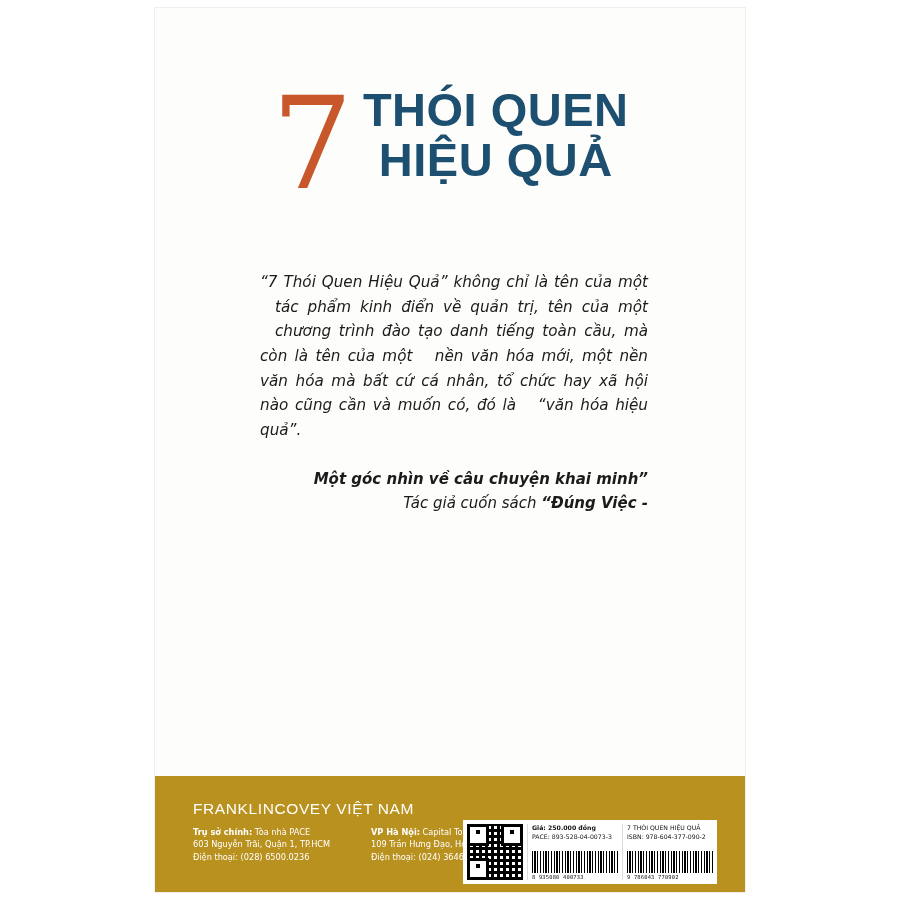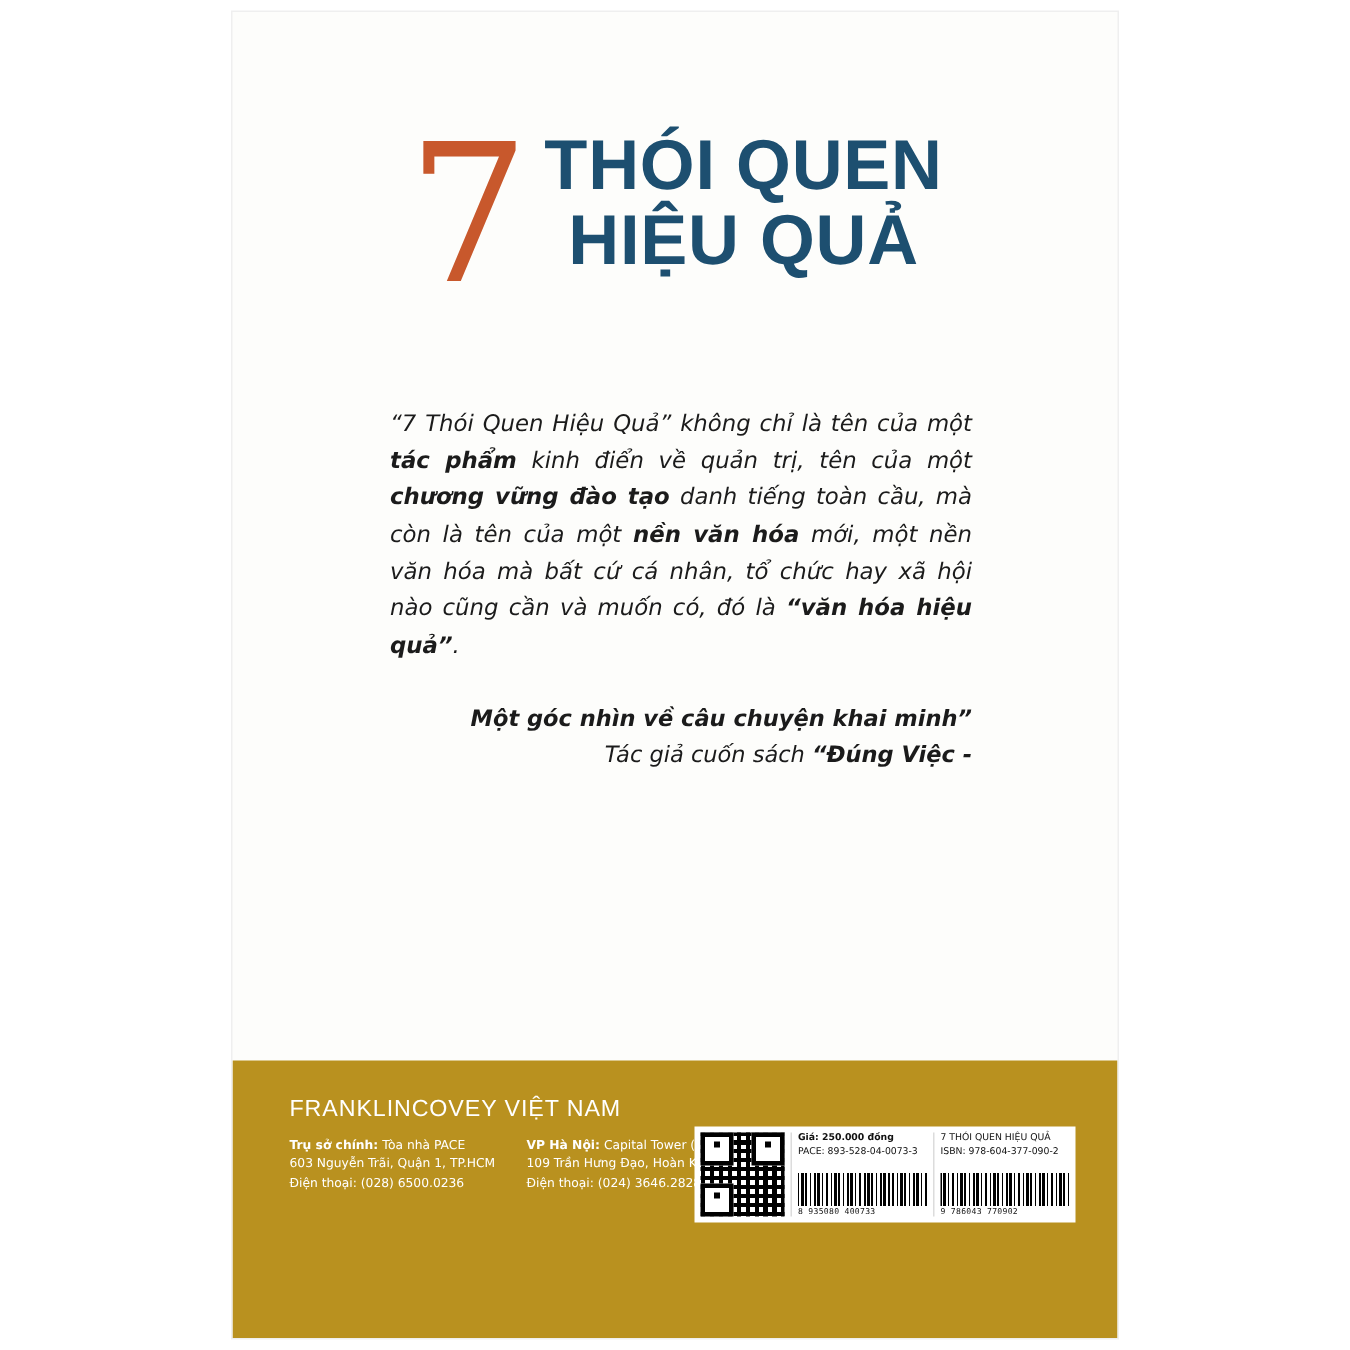"tác phẩm" .para b { font-weight: 700 -> 400; margin-left: none -> 15px }
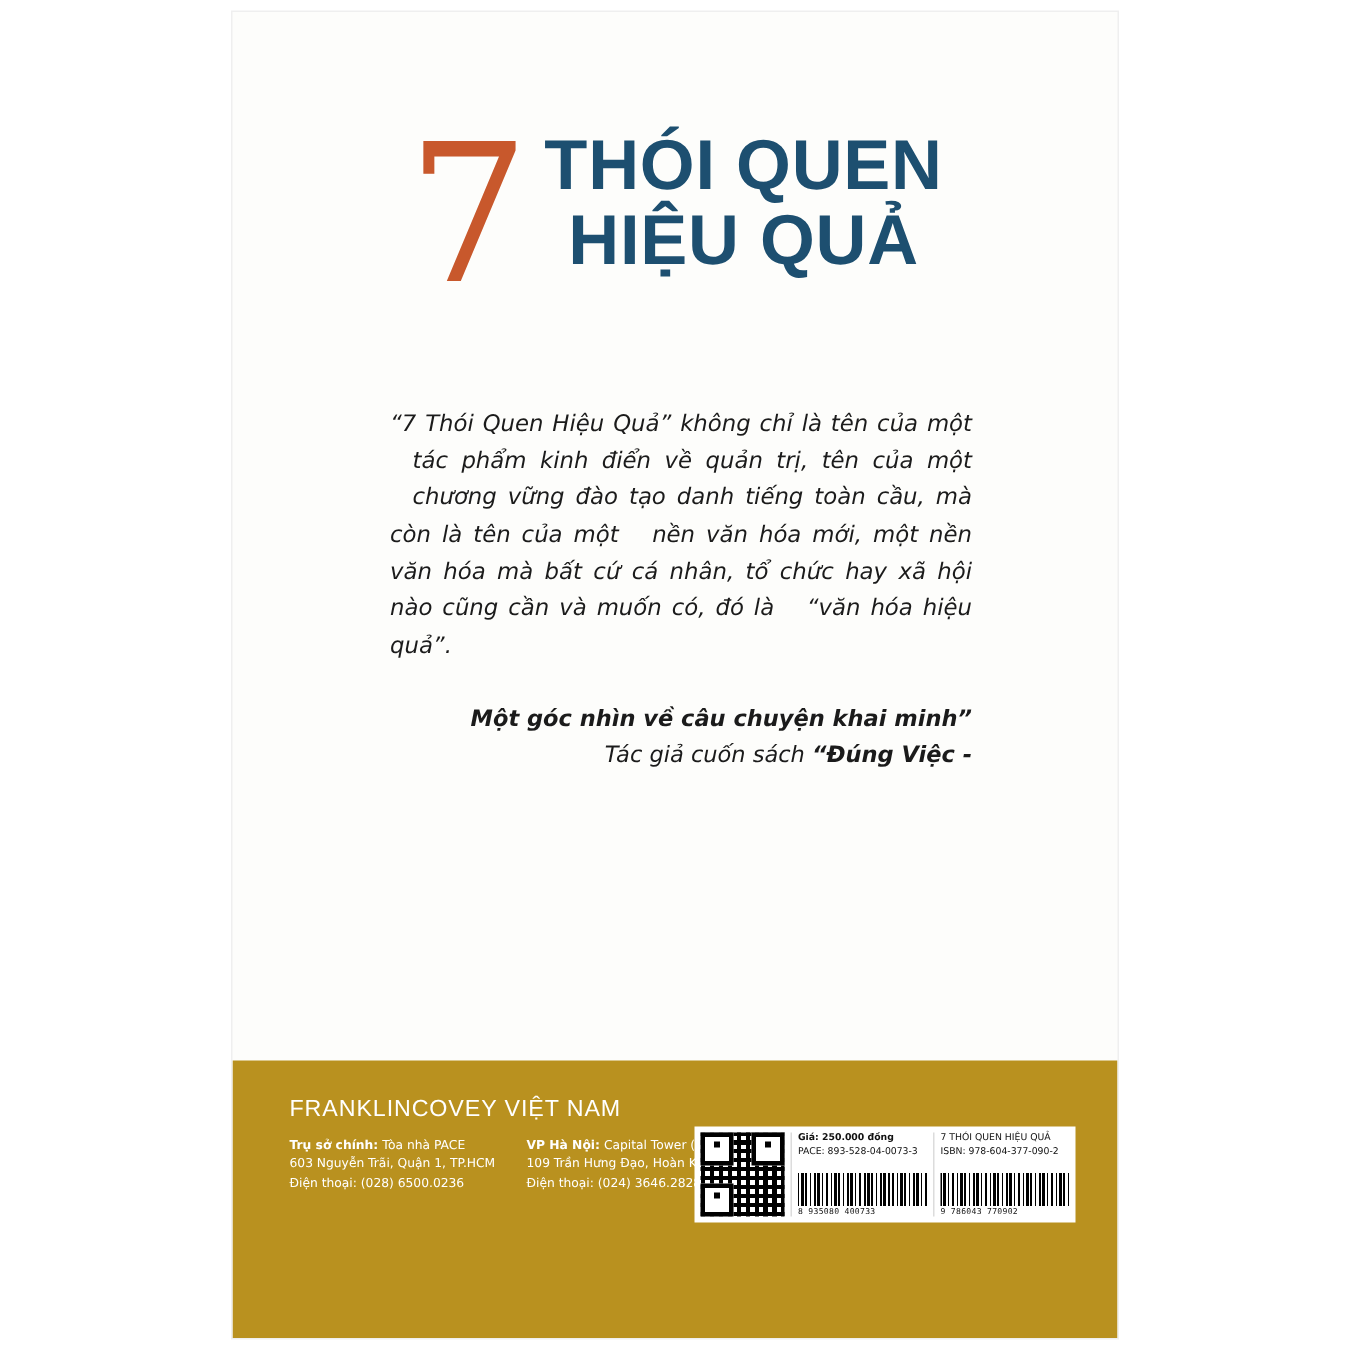"chương vững đào tạo" b { text: vững -> trình }
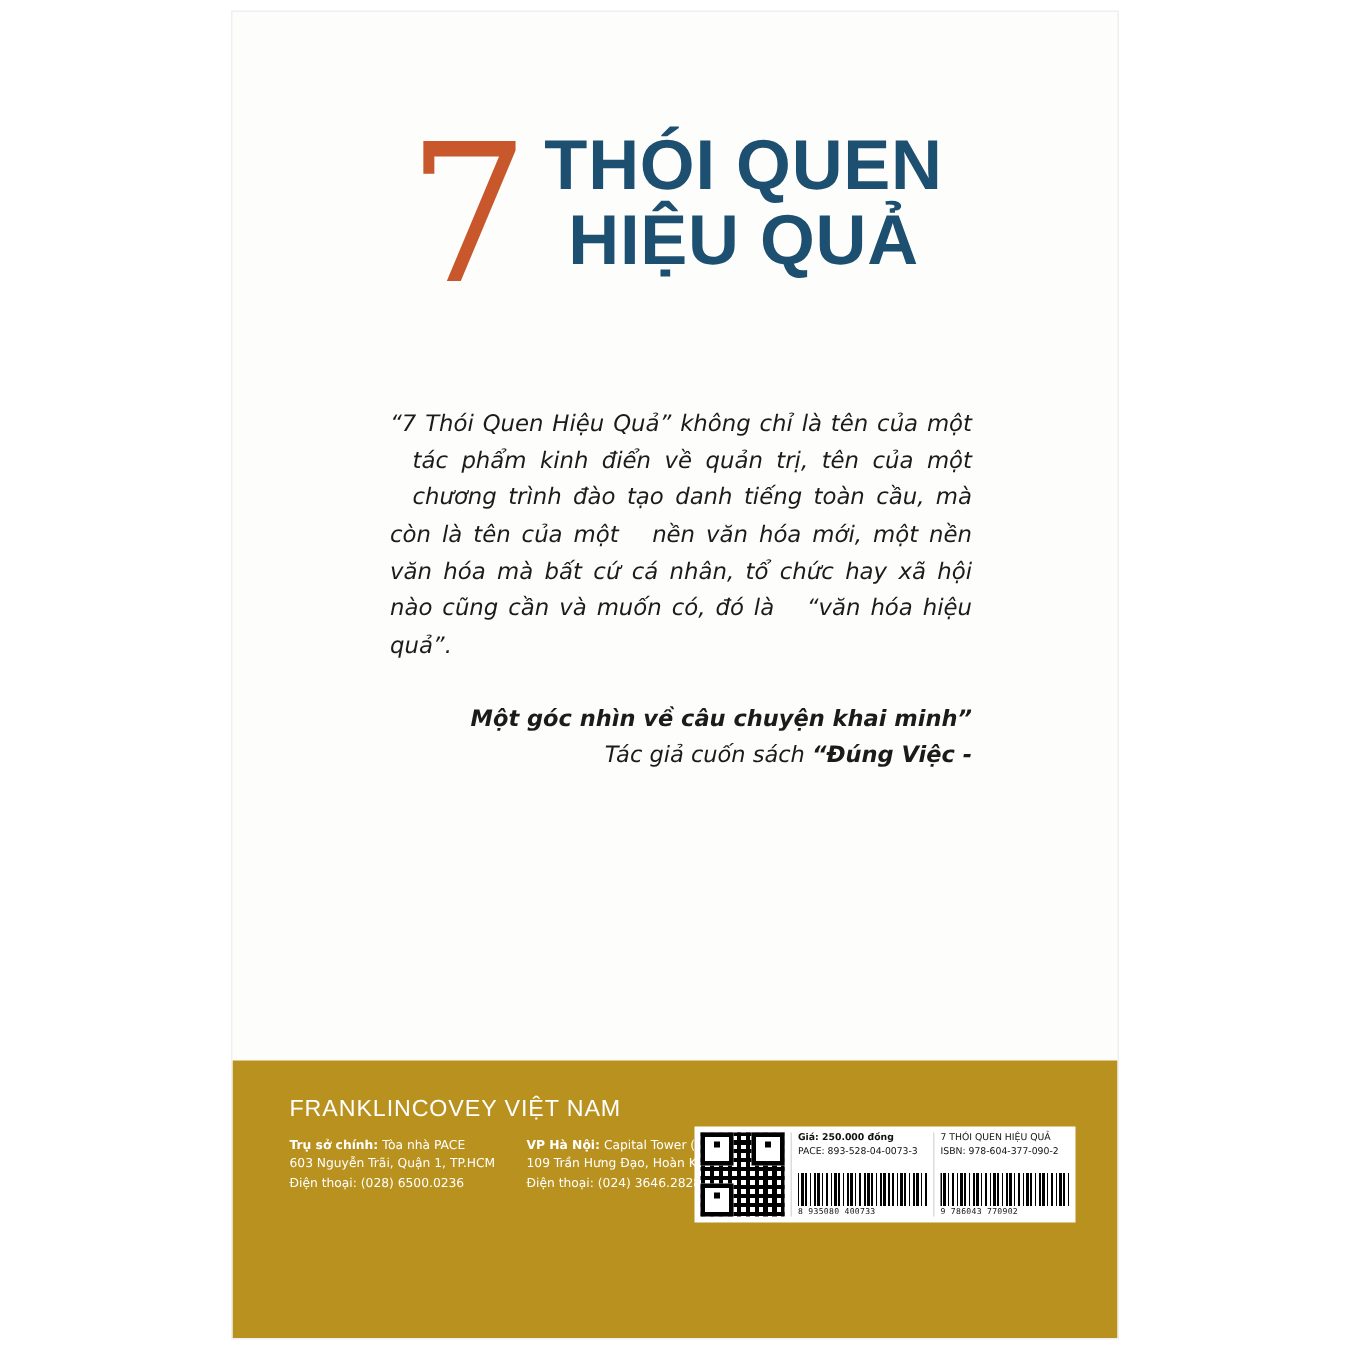"FRANKLINCOVEY VIỆT NAM" .footer { height: 185px -> 116px }
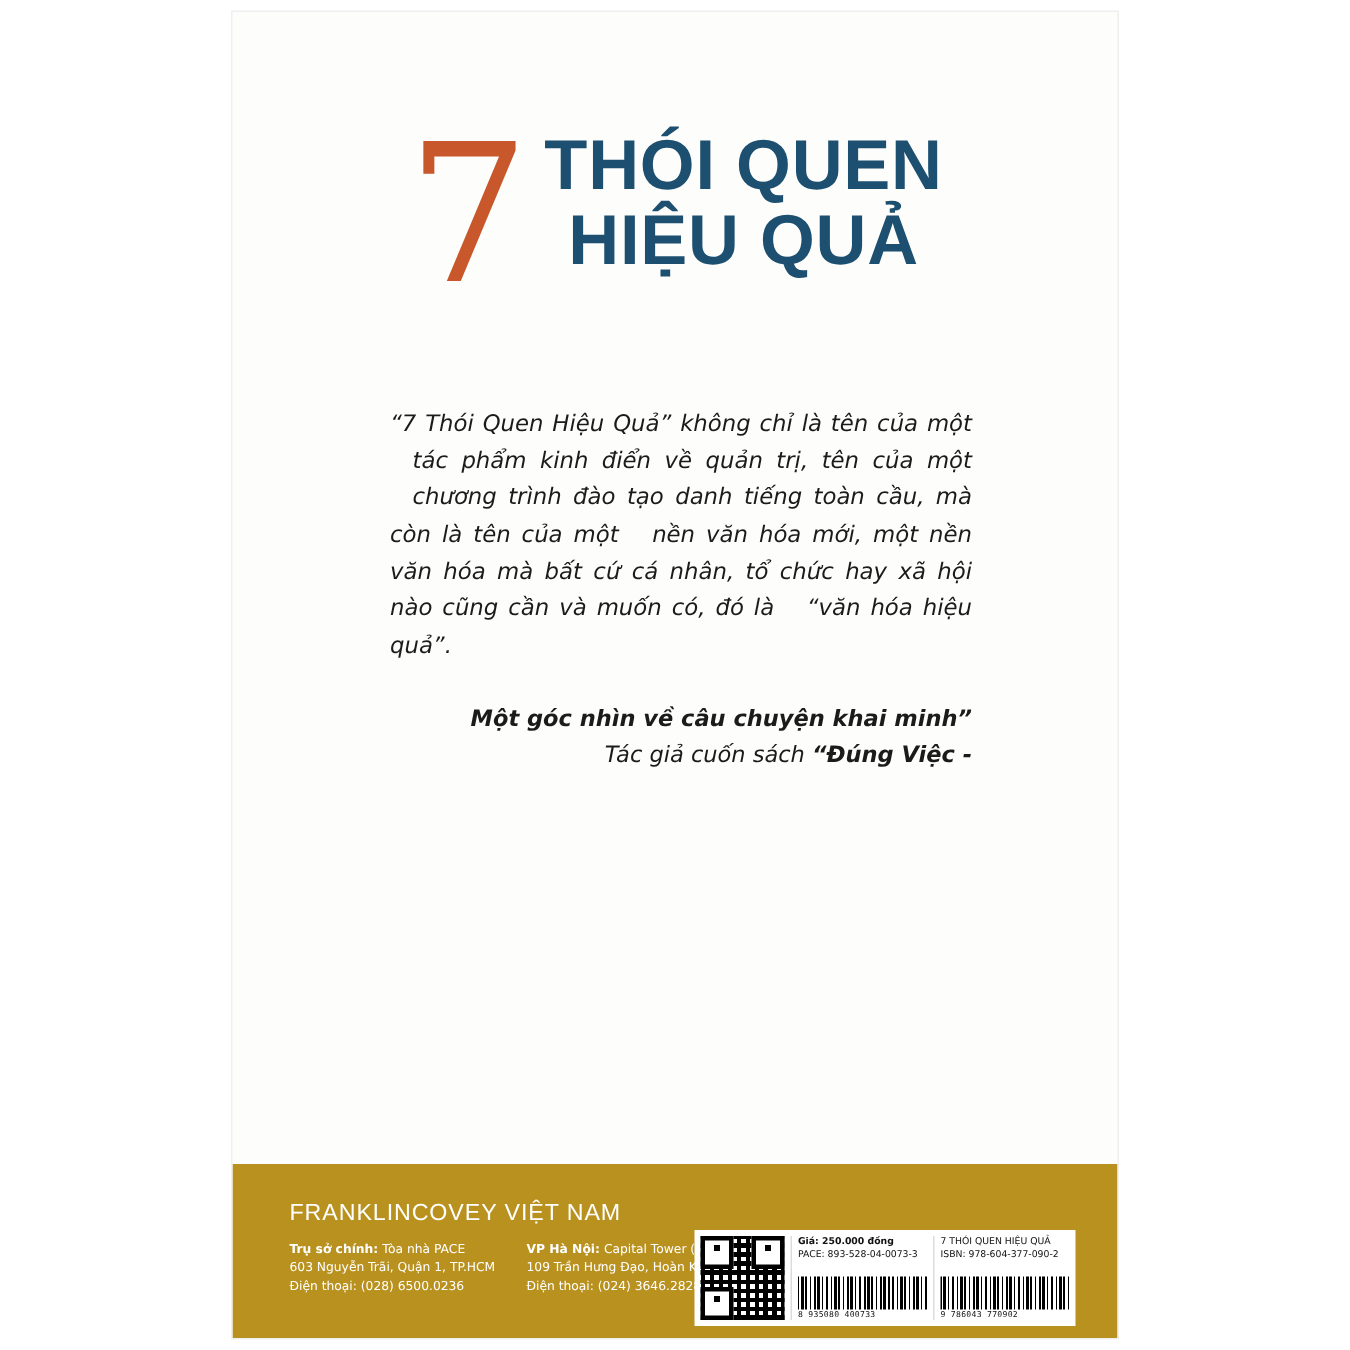"Trụ sở chính: Tòa nhà" div { gap: 8px -> 28px }
